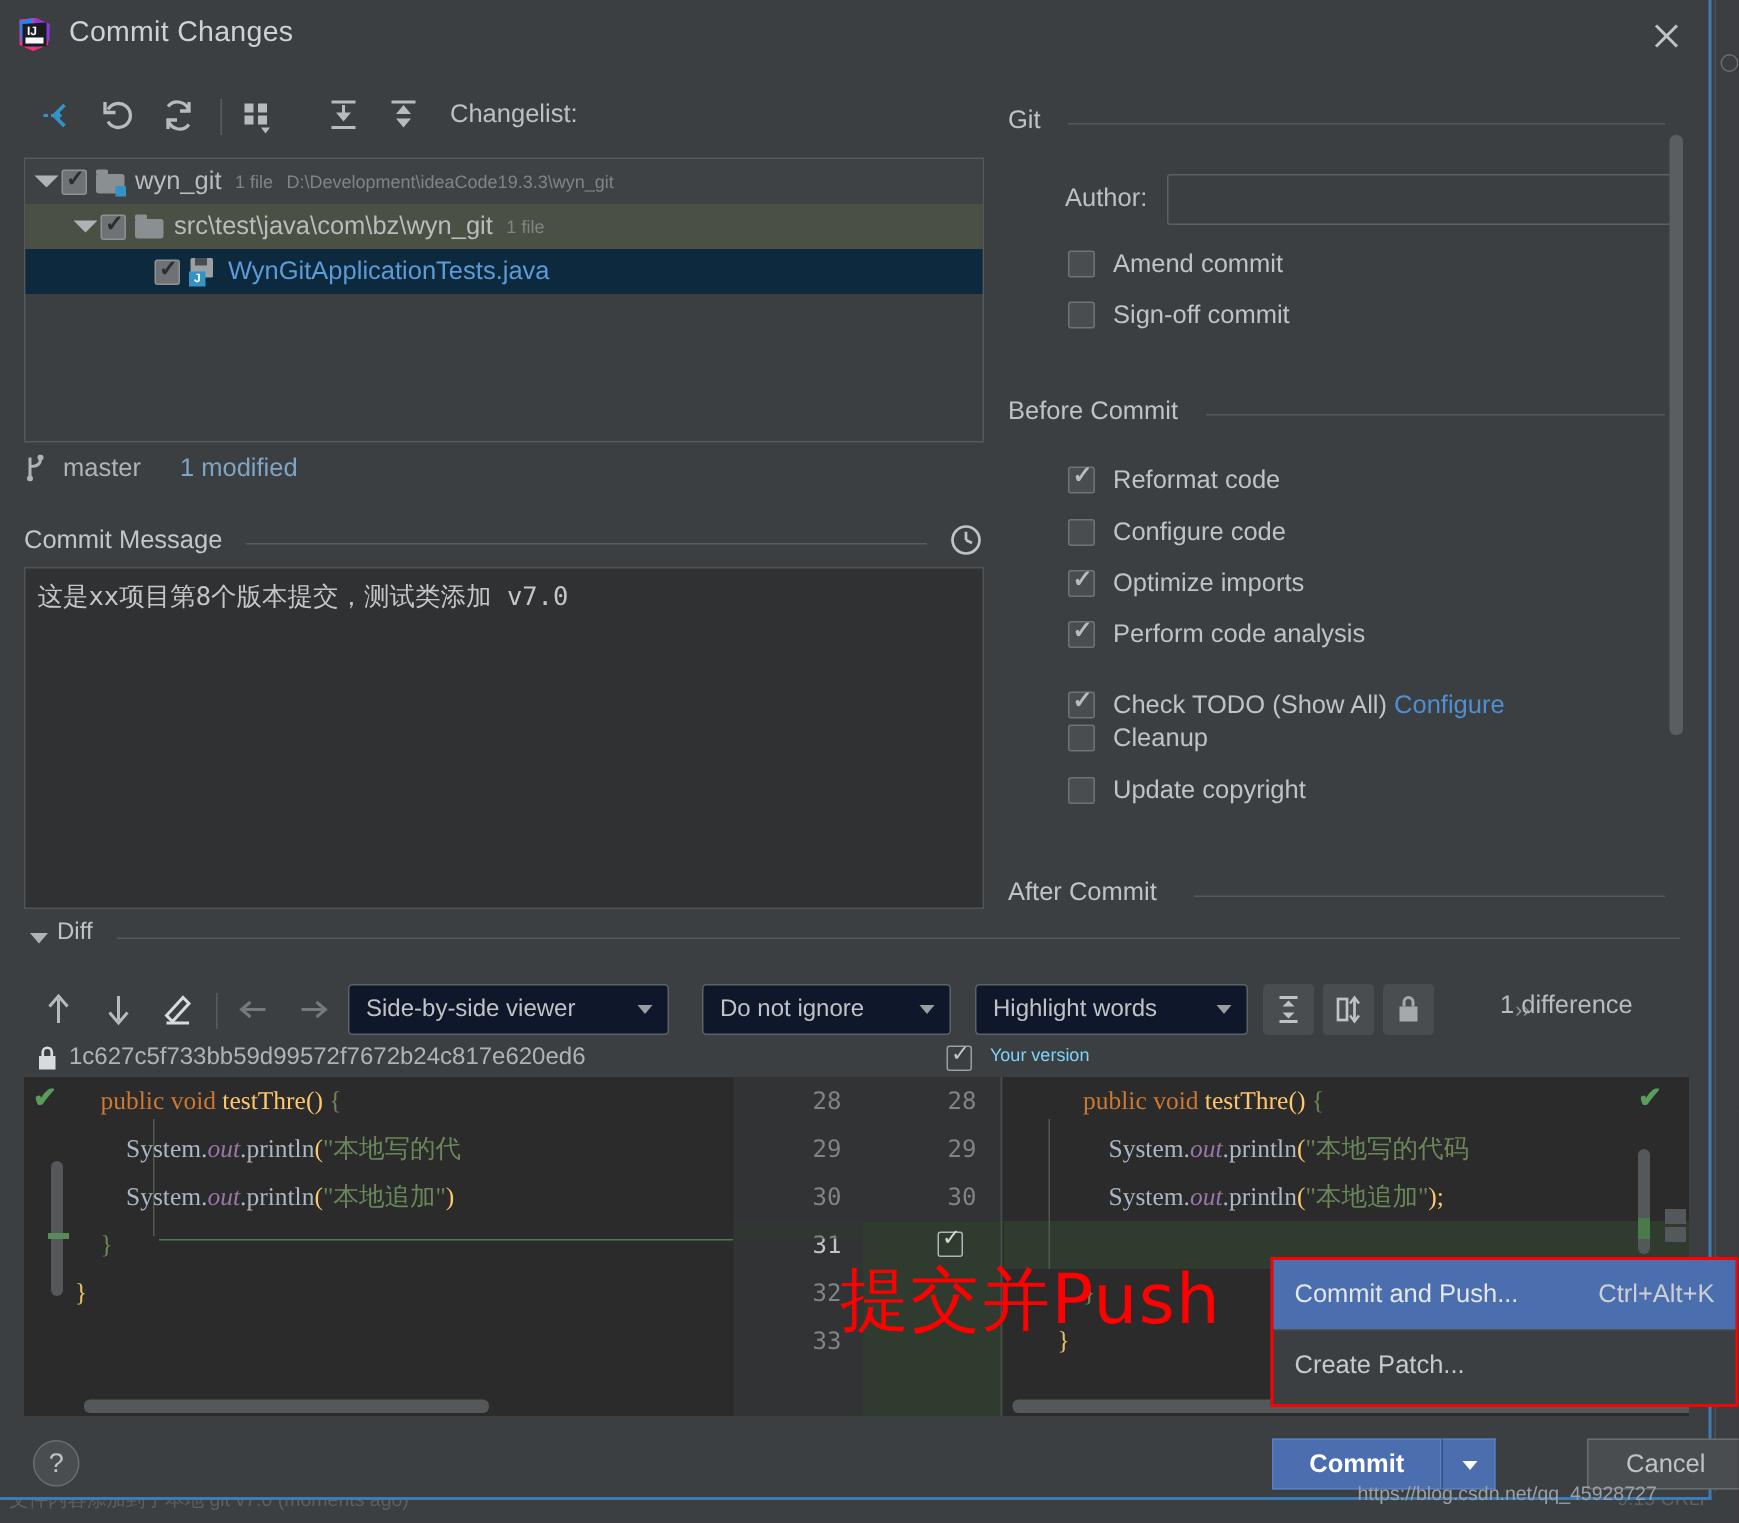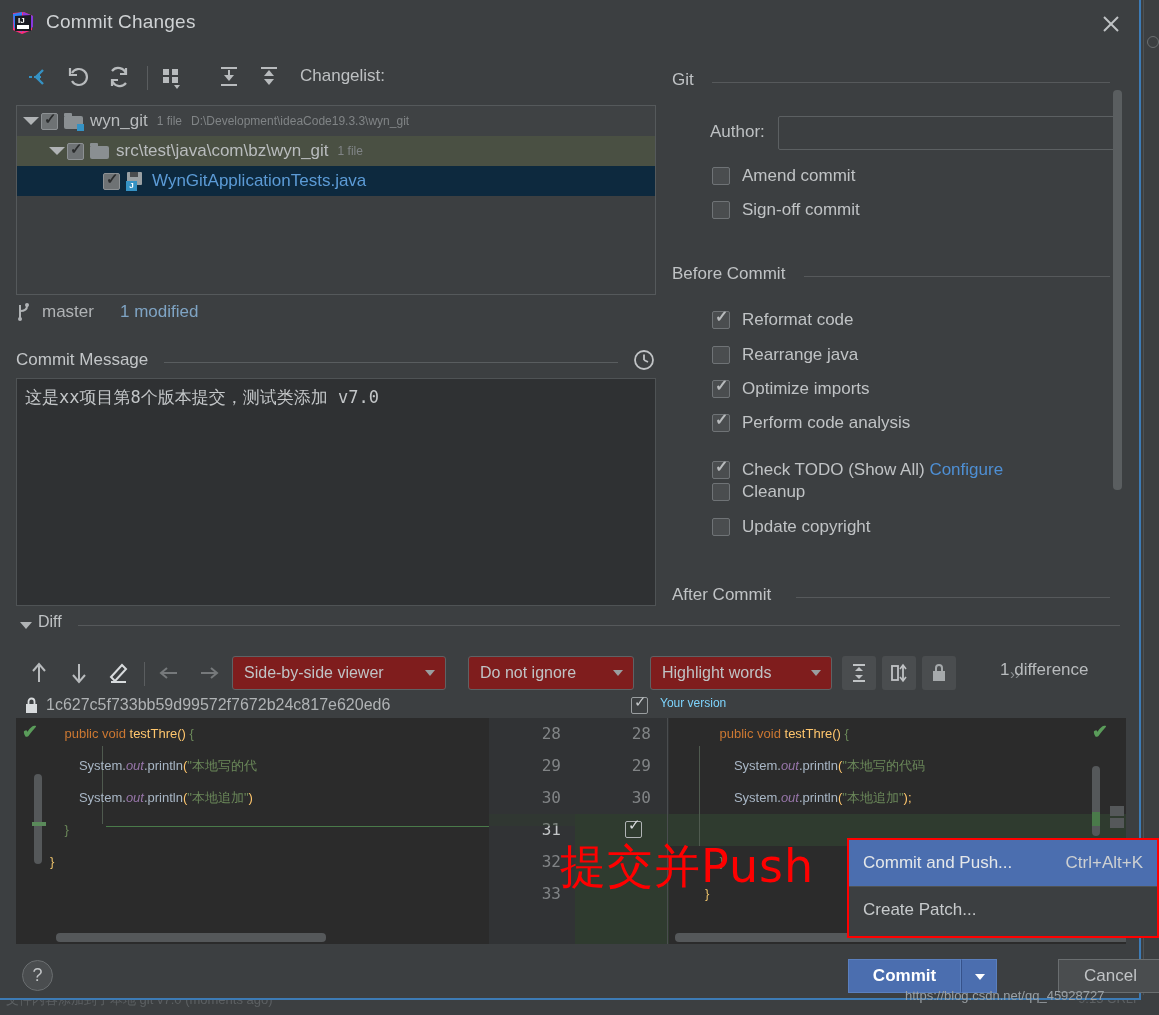"Rearrange java" div.cbl { text: Rearrange java -> Configure code }
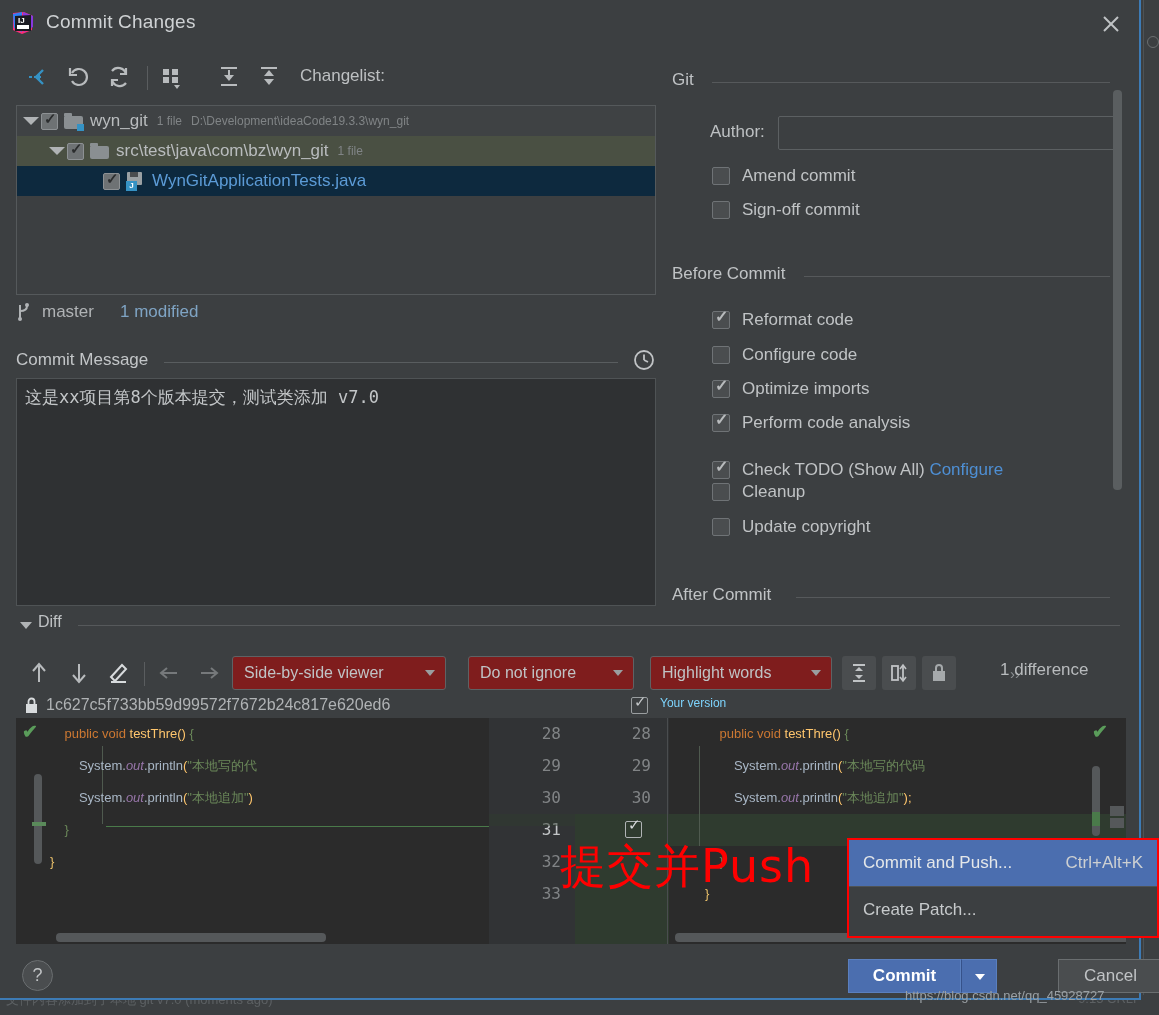"Side-by-side viewer" .dt-combo { background: #7f1d1d -> #0f172a }
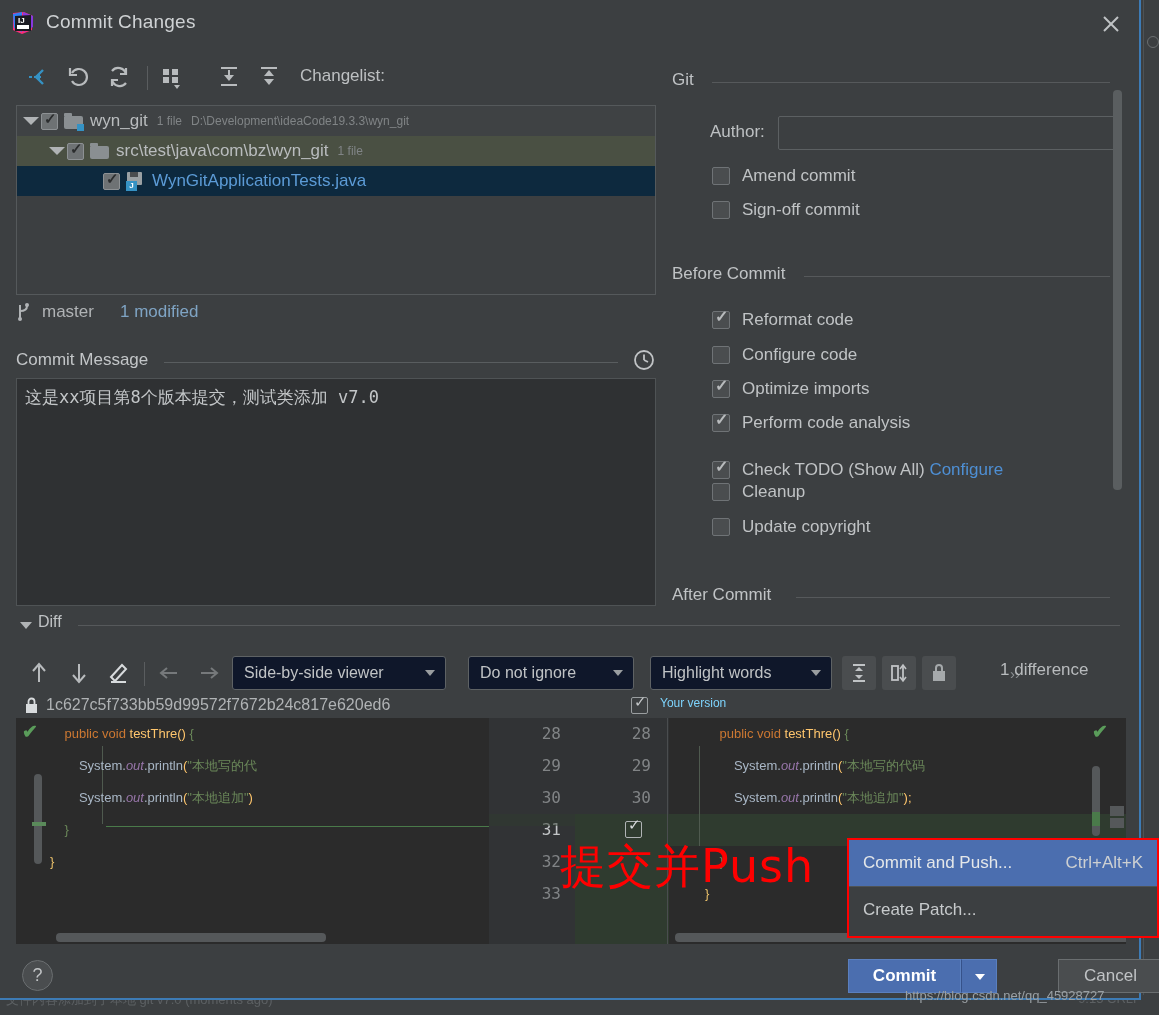"public void testThre() {" .dline { font-family: Liberation Sans, sans-serif -> Liberation Serif, serif; font-size: 13px -> 17px }
